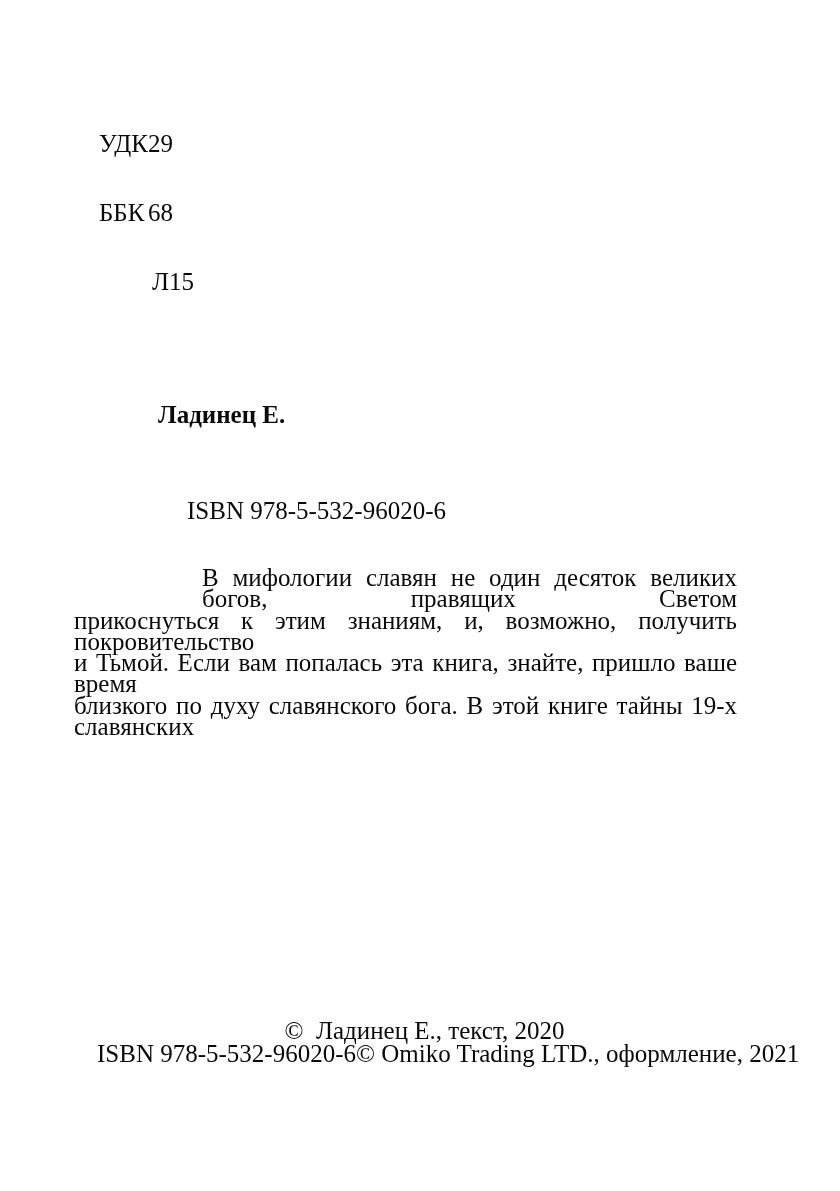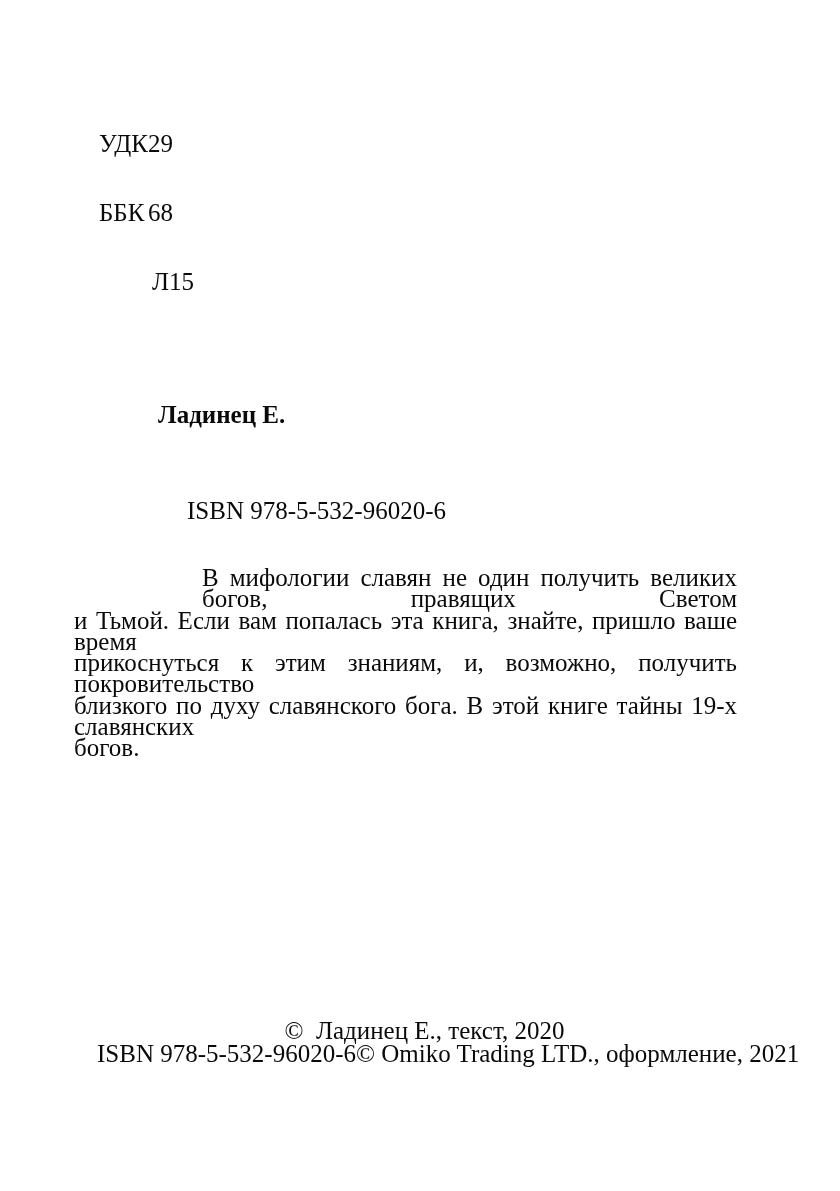"В мифологии славян не один" div.para-line { text: получить -> десяток }
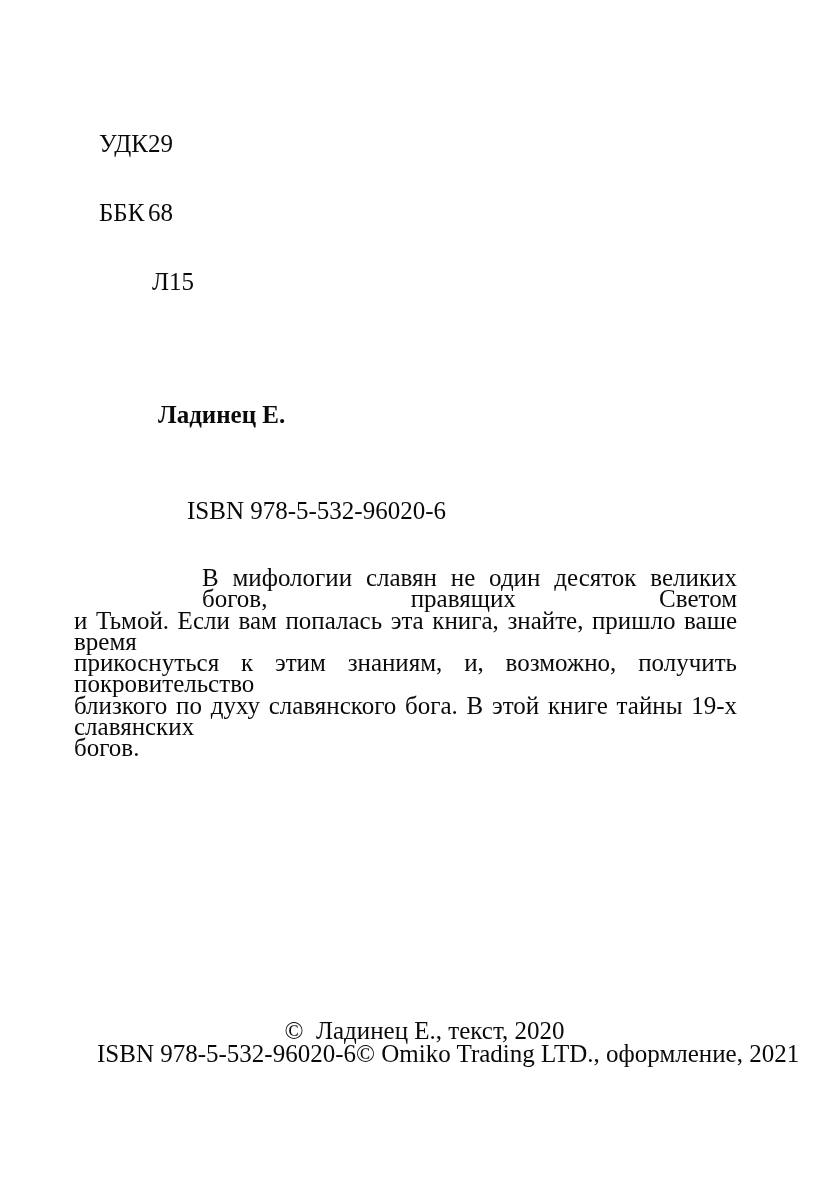"и Тьмой. Если вам попалась" div.para-line { order: before "прикоснуться к этим знаниям, и," -> after "прикоснуться к этим знаниям, и," }
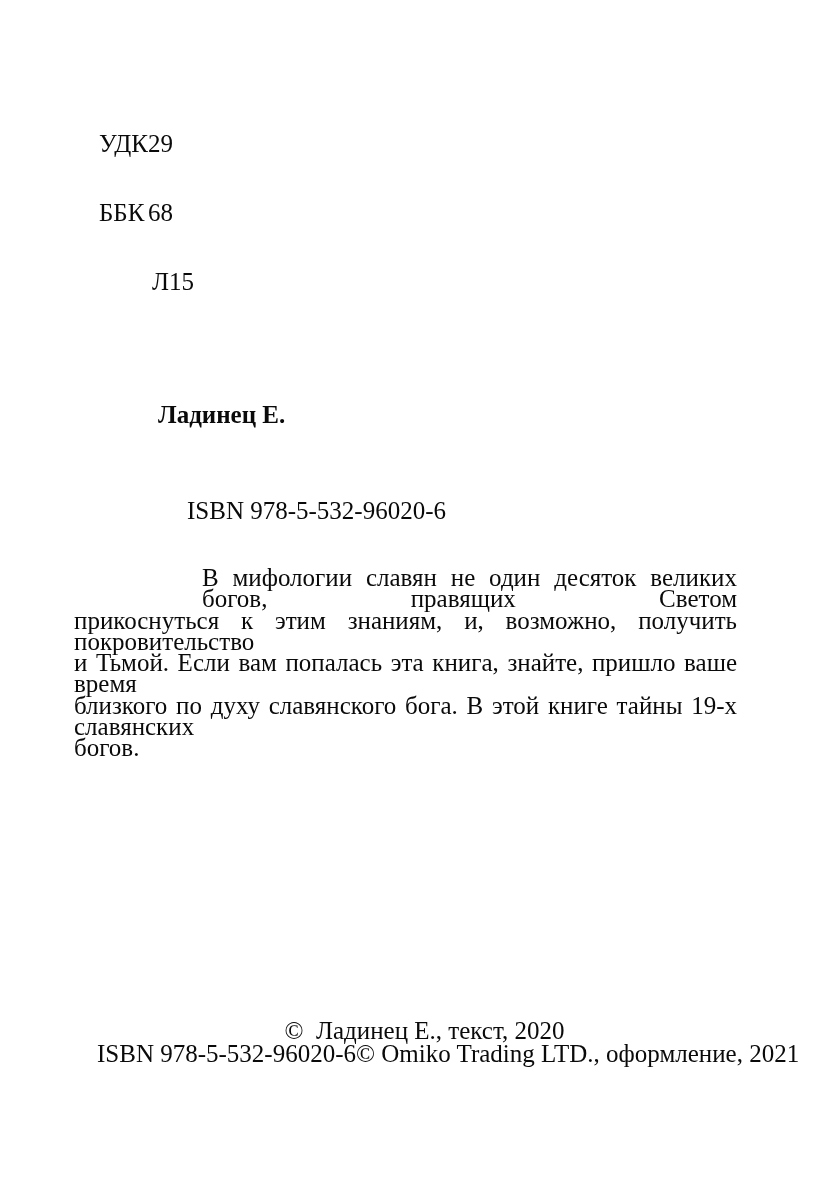"богов." div.para-line { html: <div>богов.</div> -> none }
